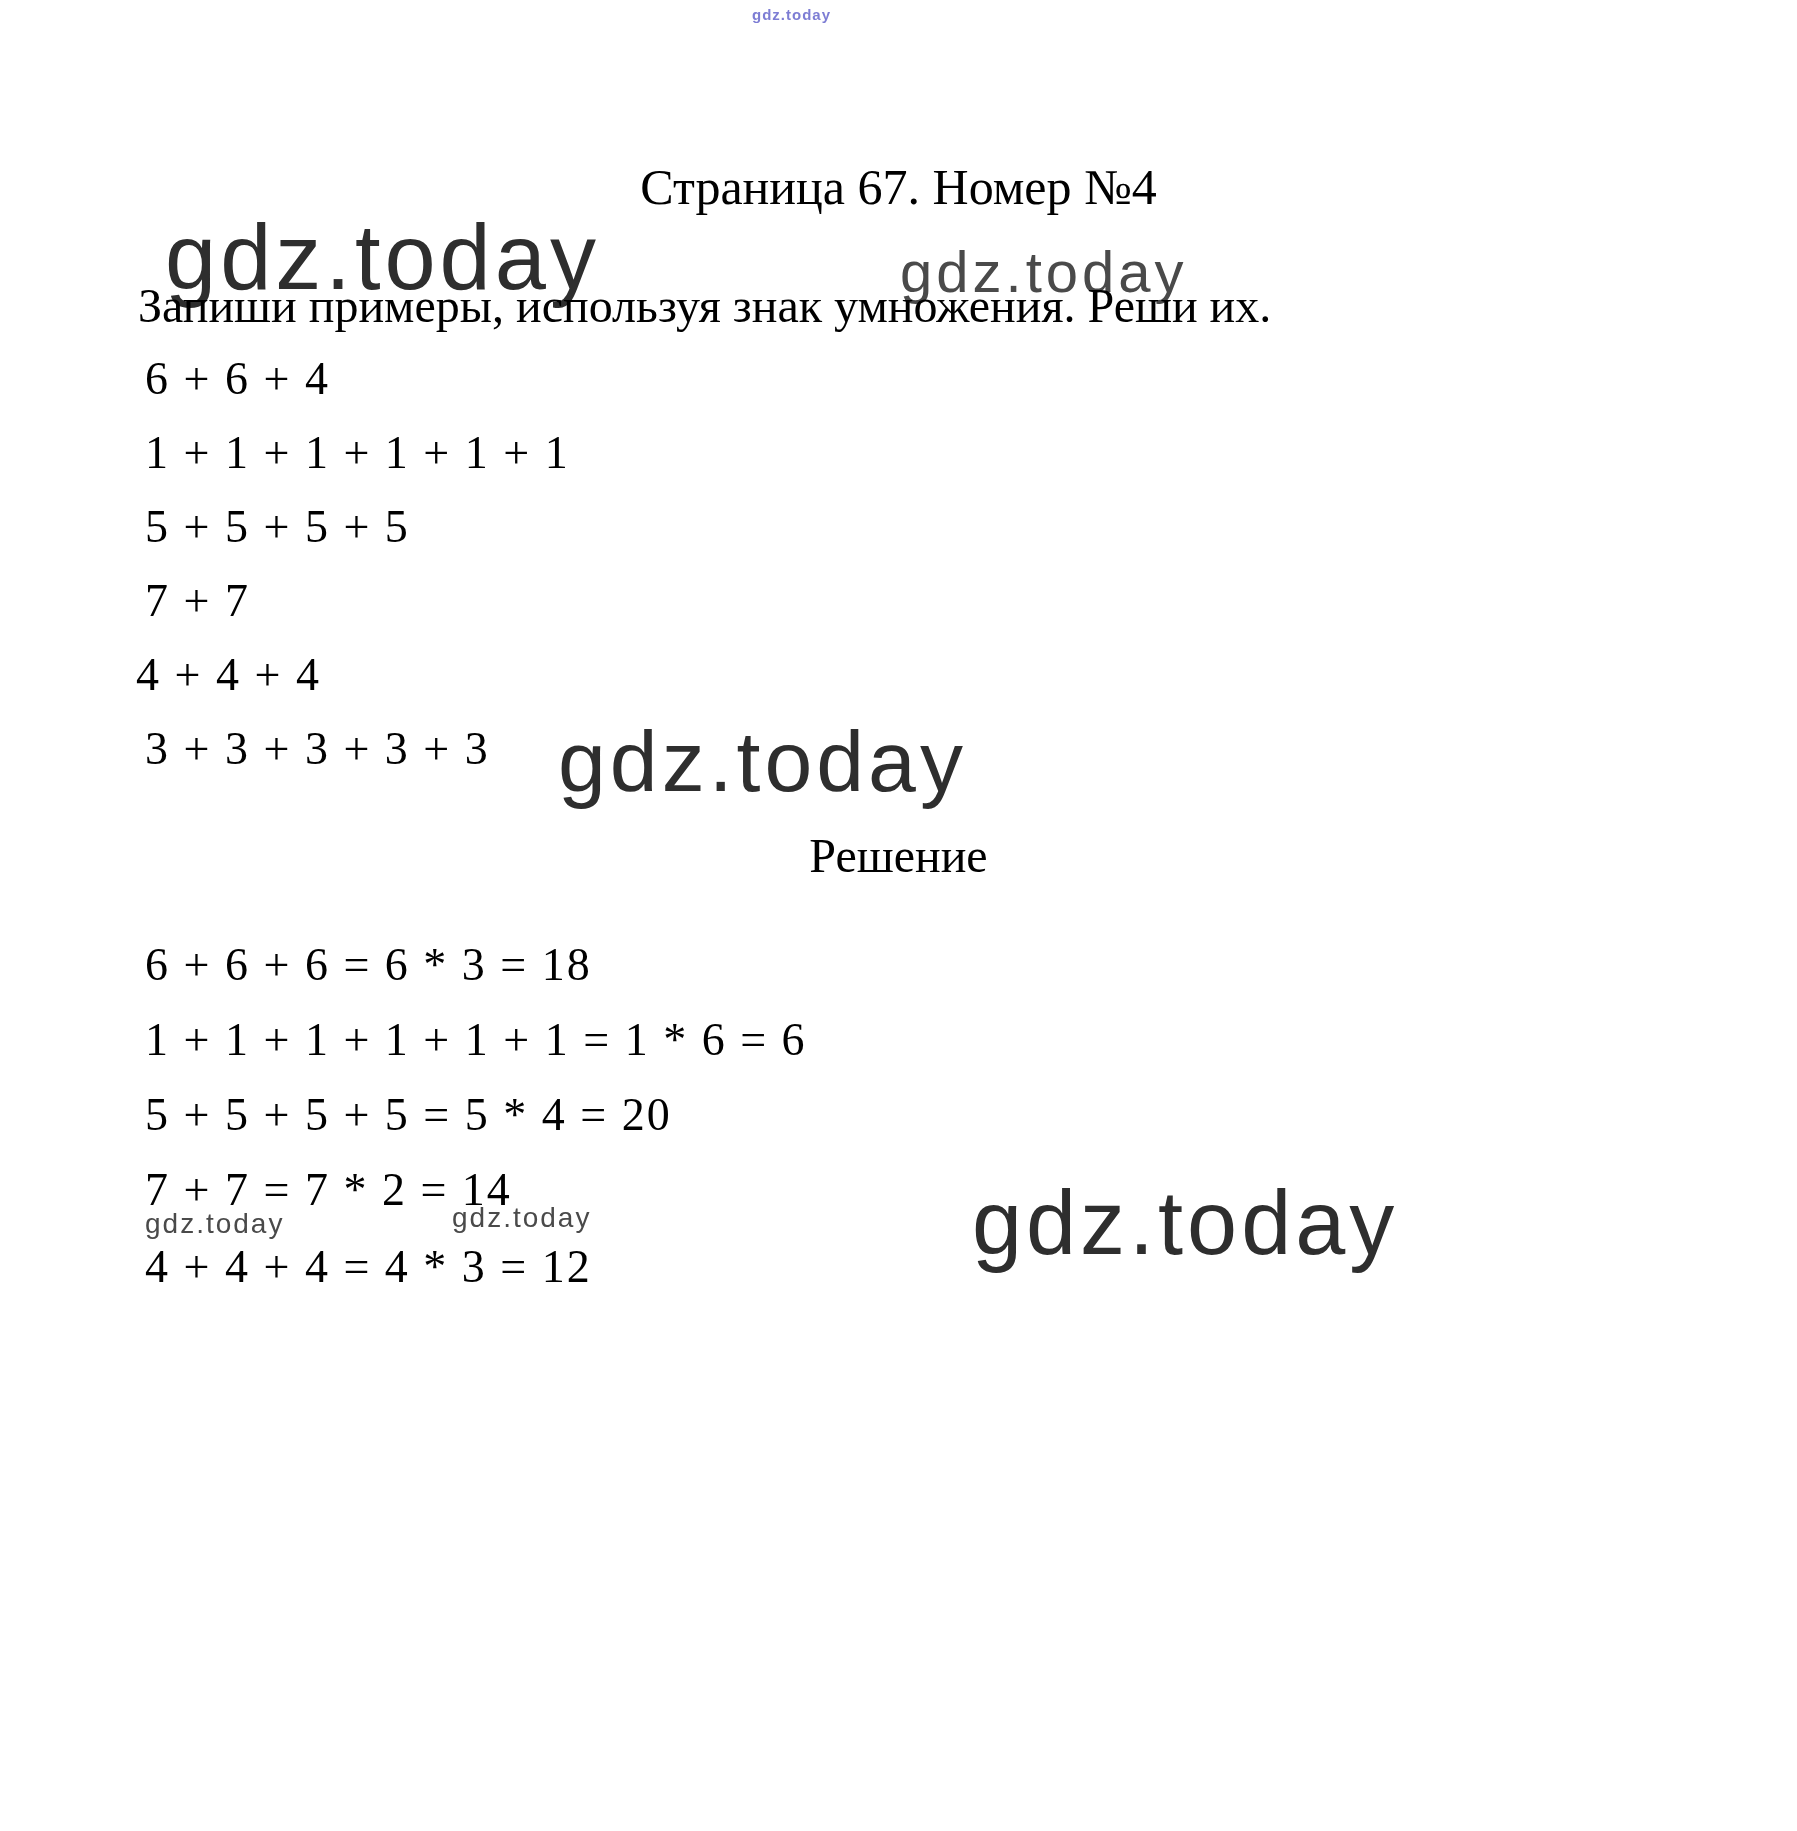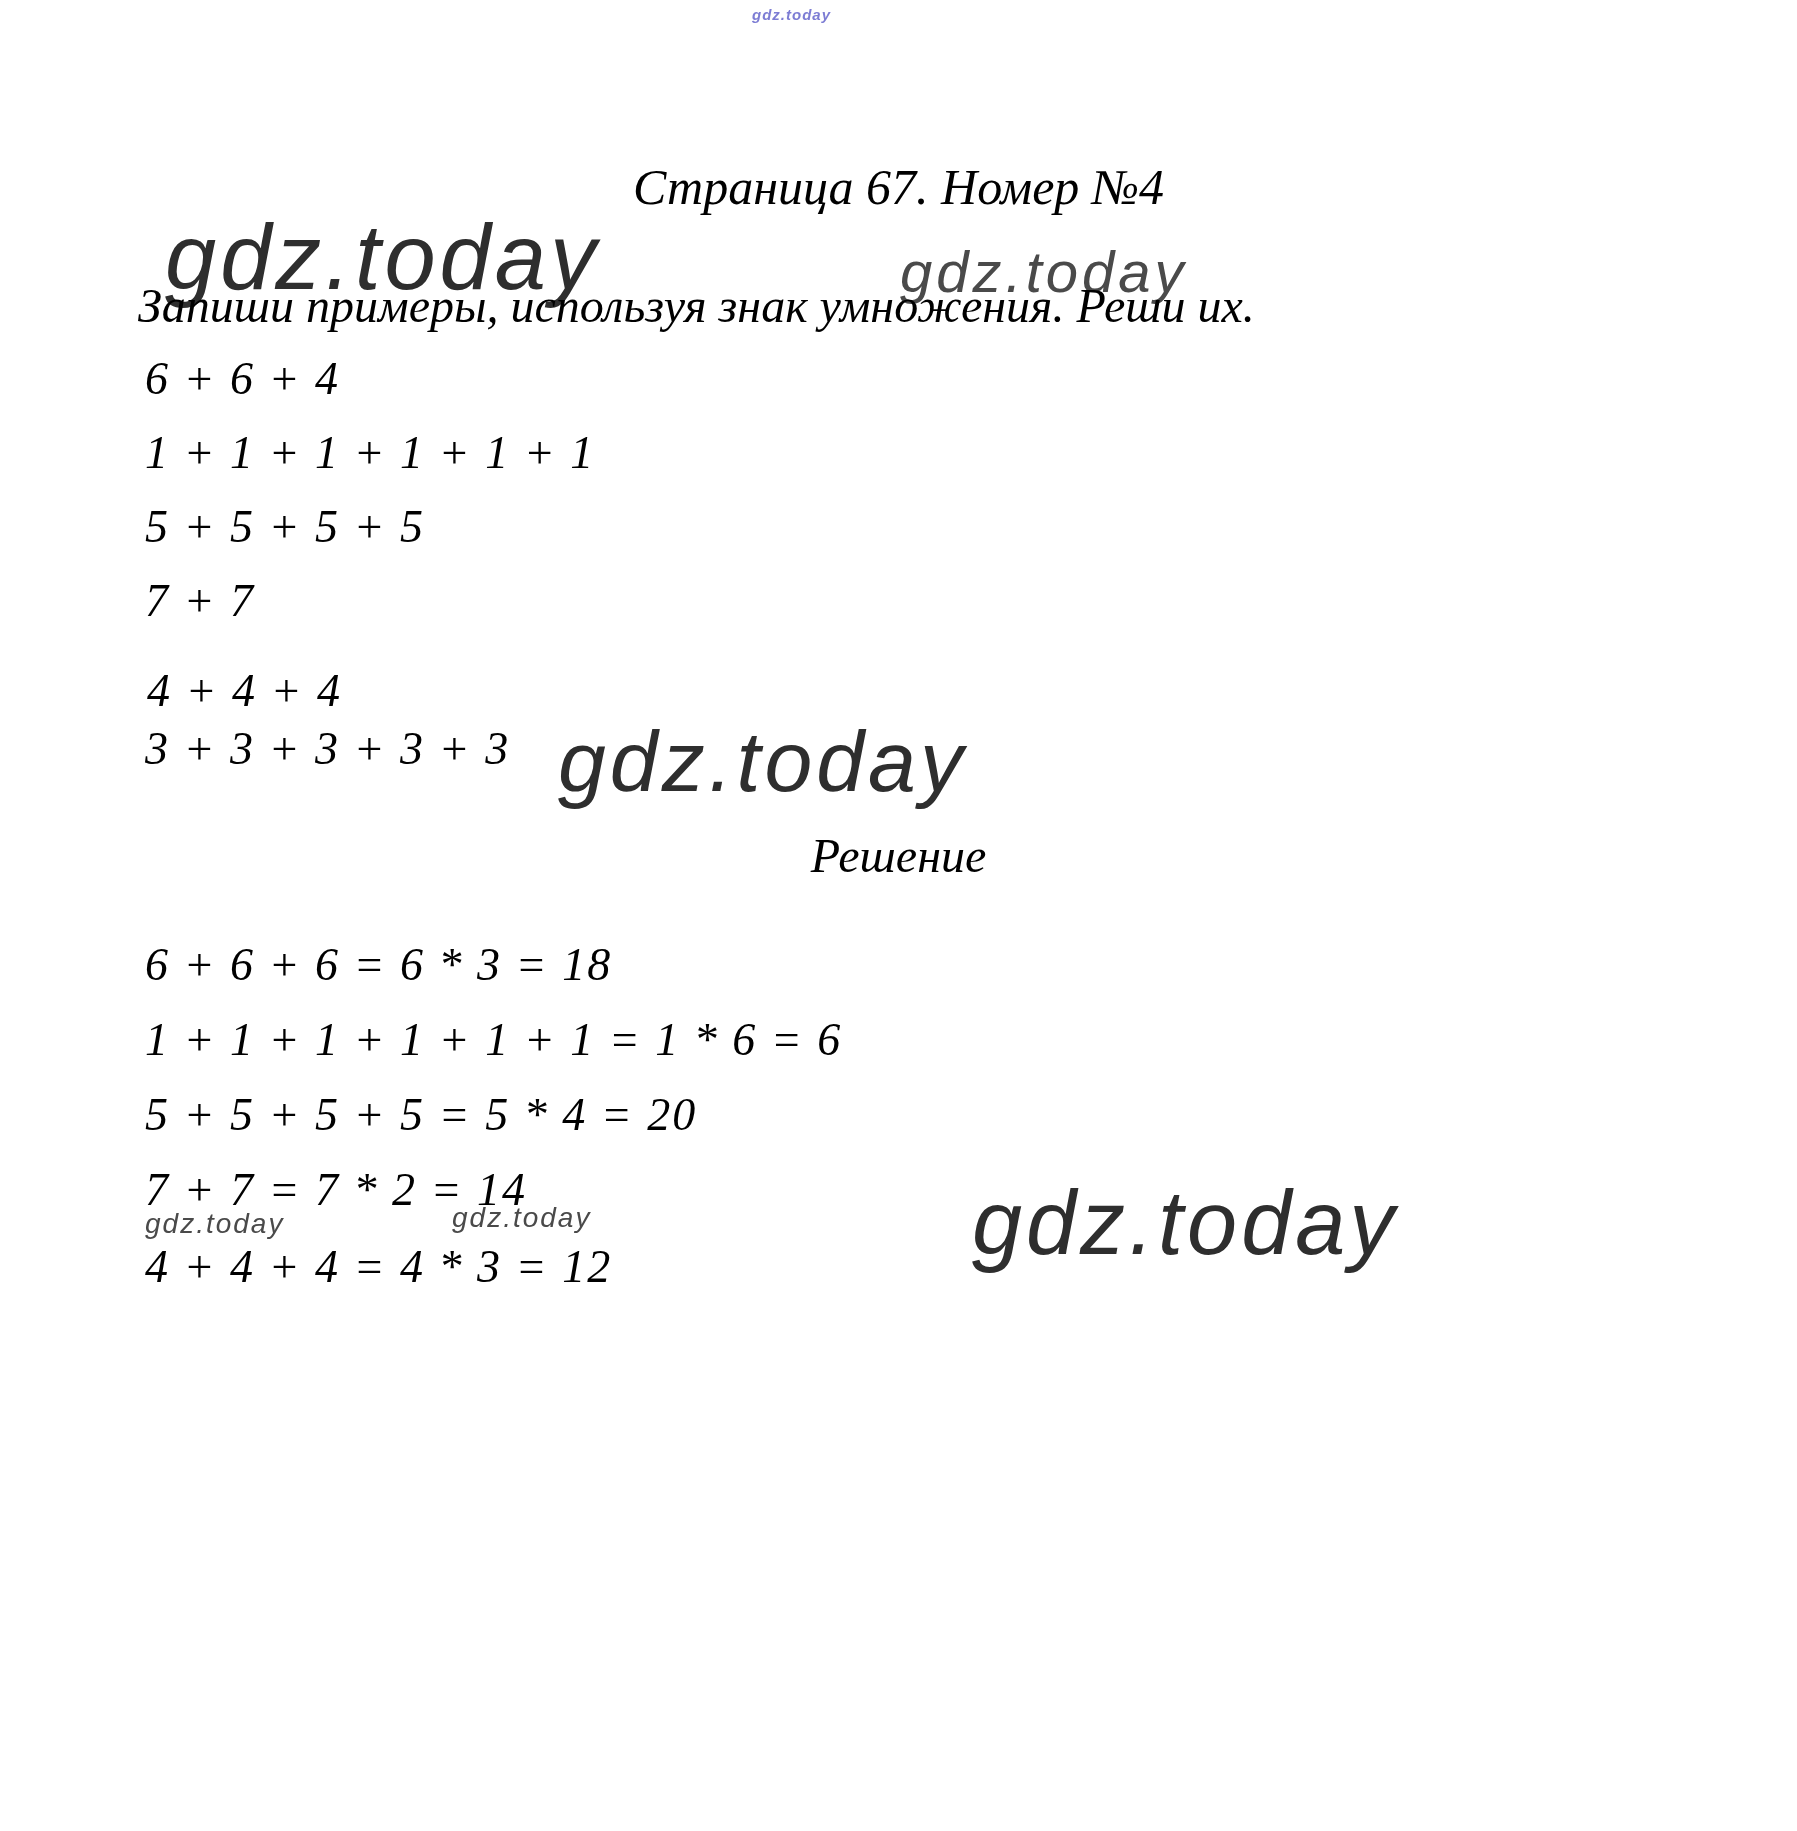"gdz.today" .page { font-style: italic -> none }
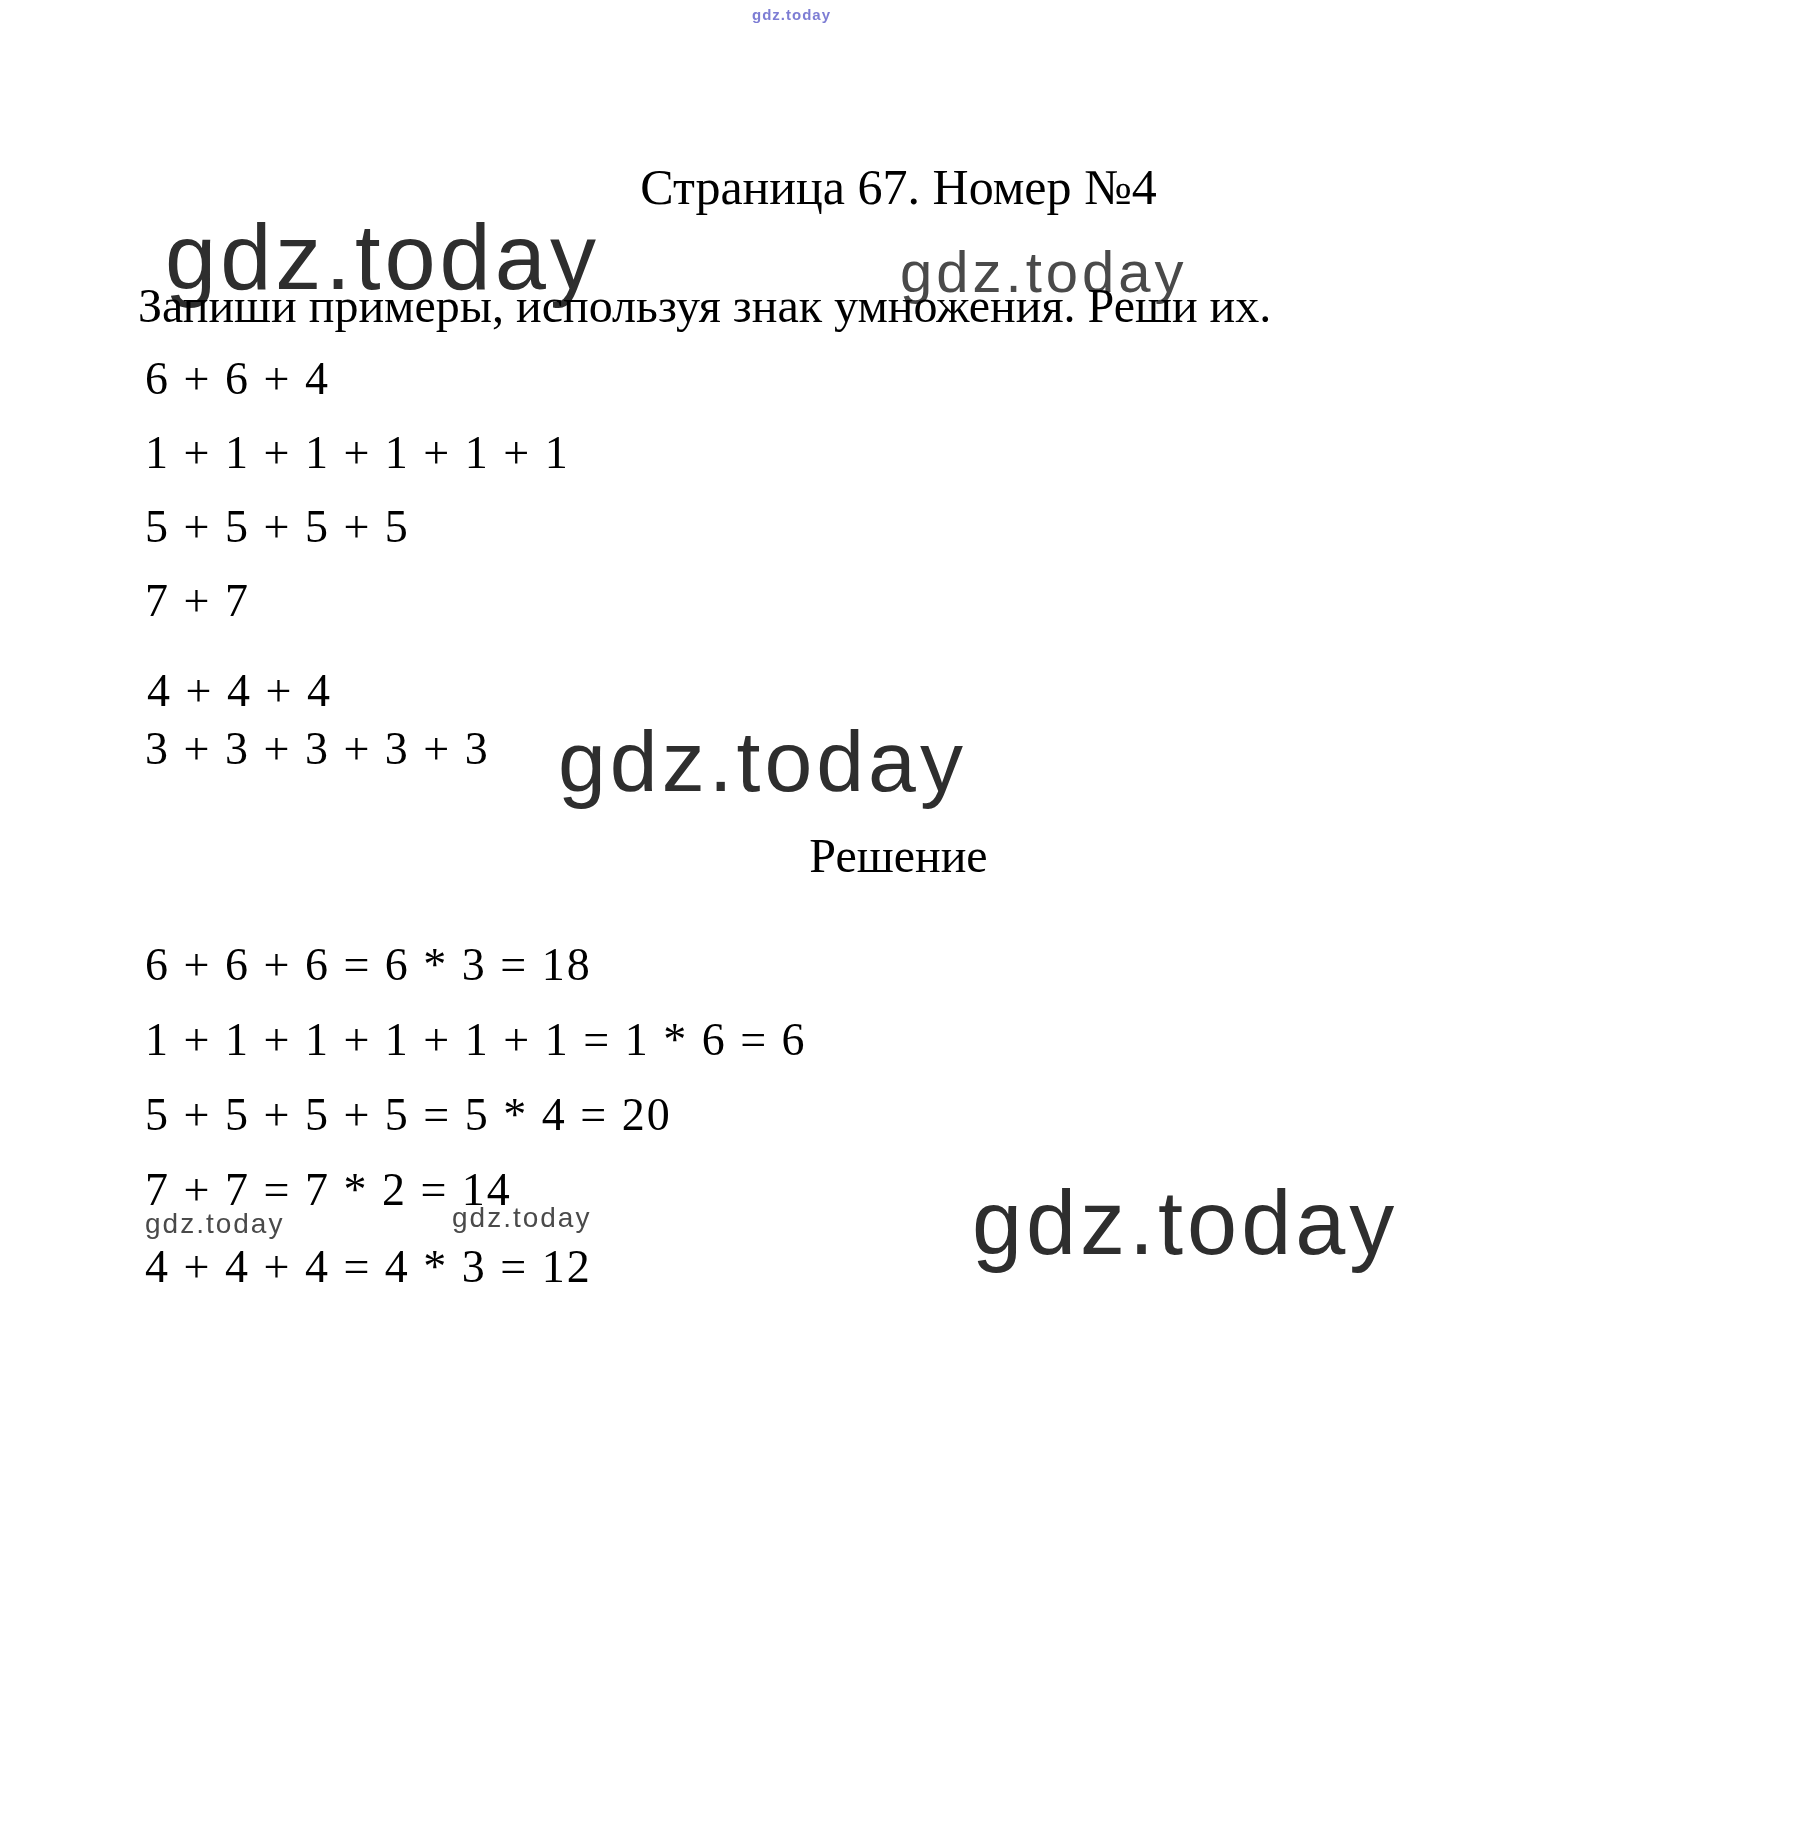"4 + 4 + 4" div.abs { left: 147px -> 136px; margin-top: 16px -> none }
